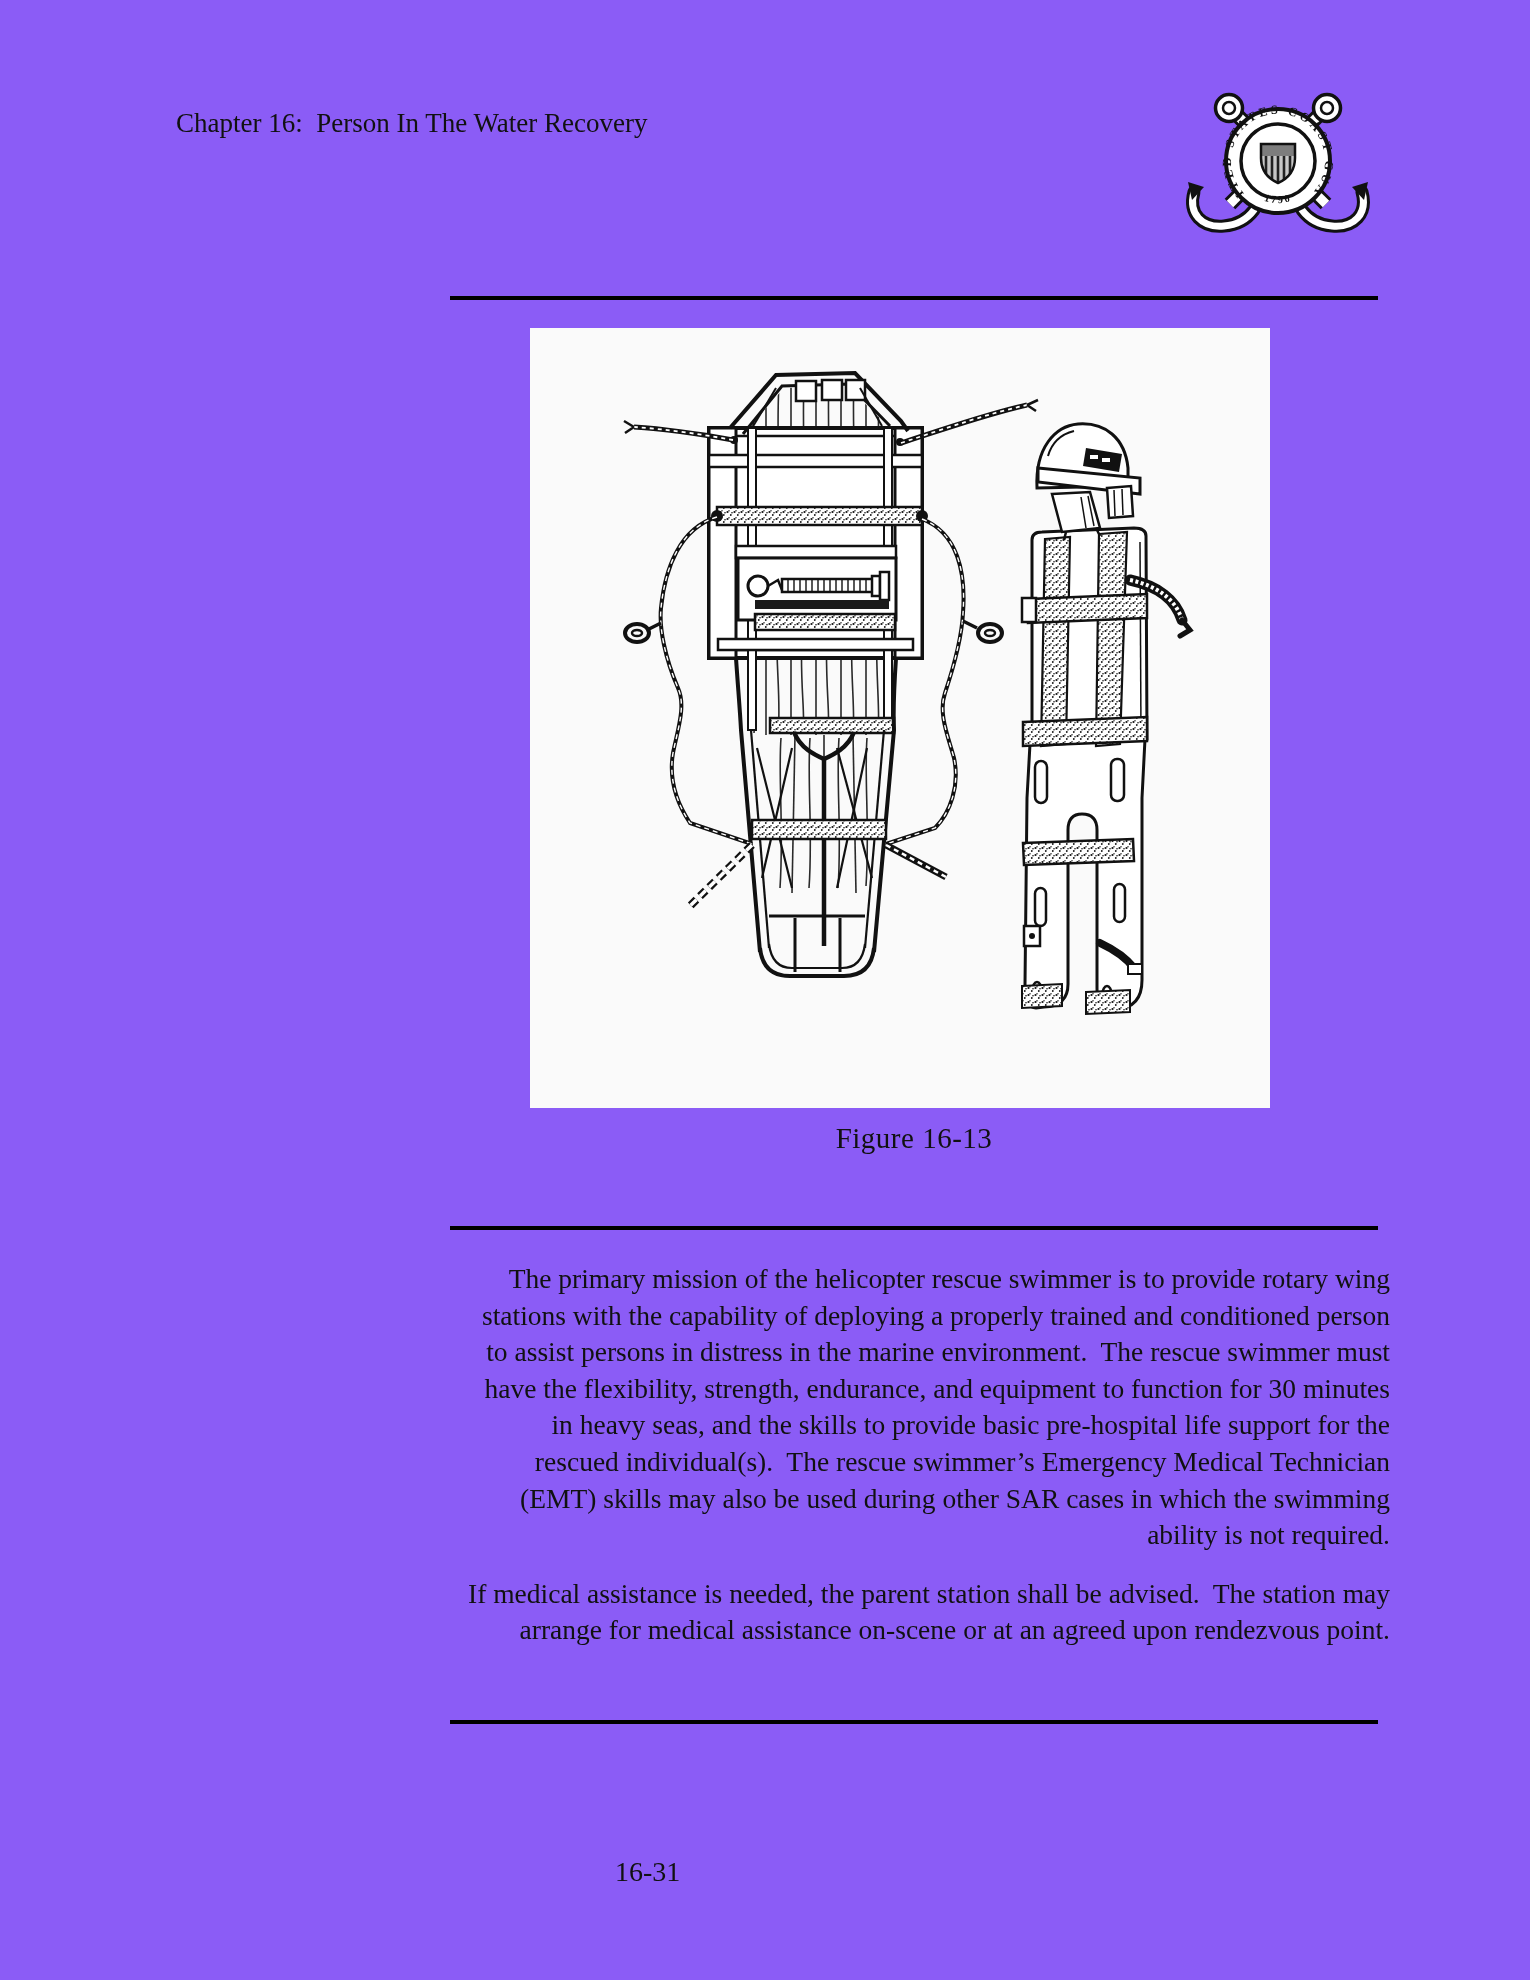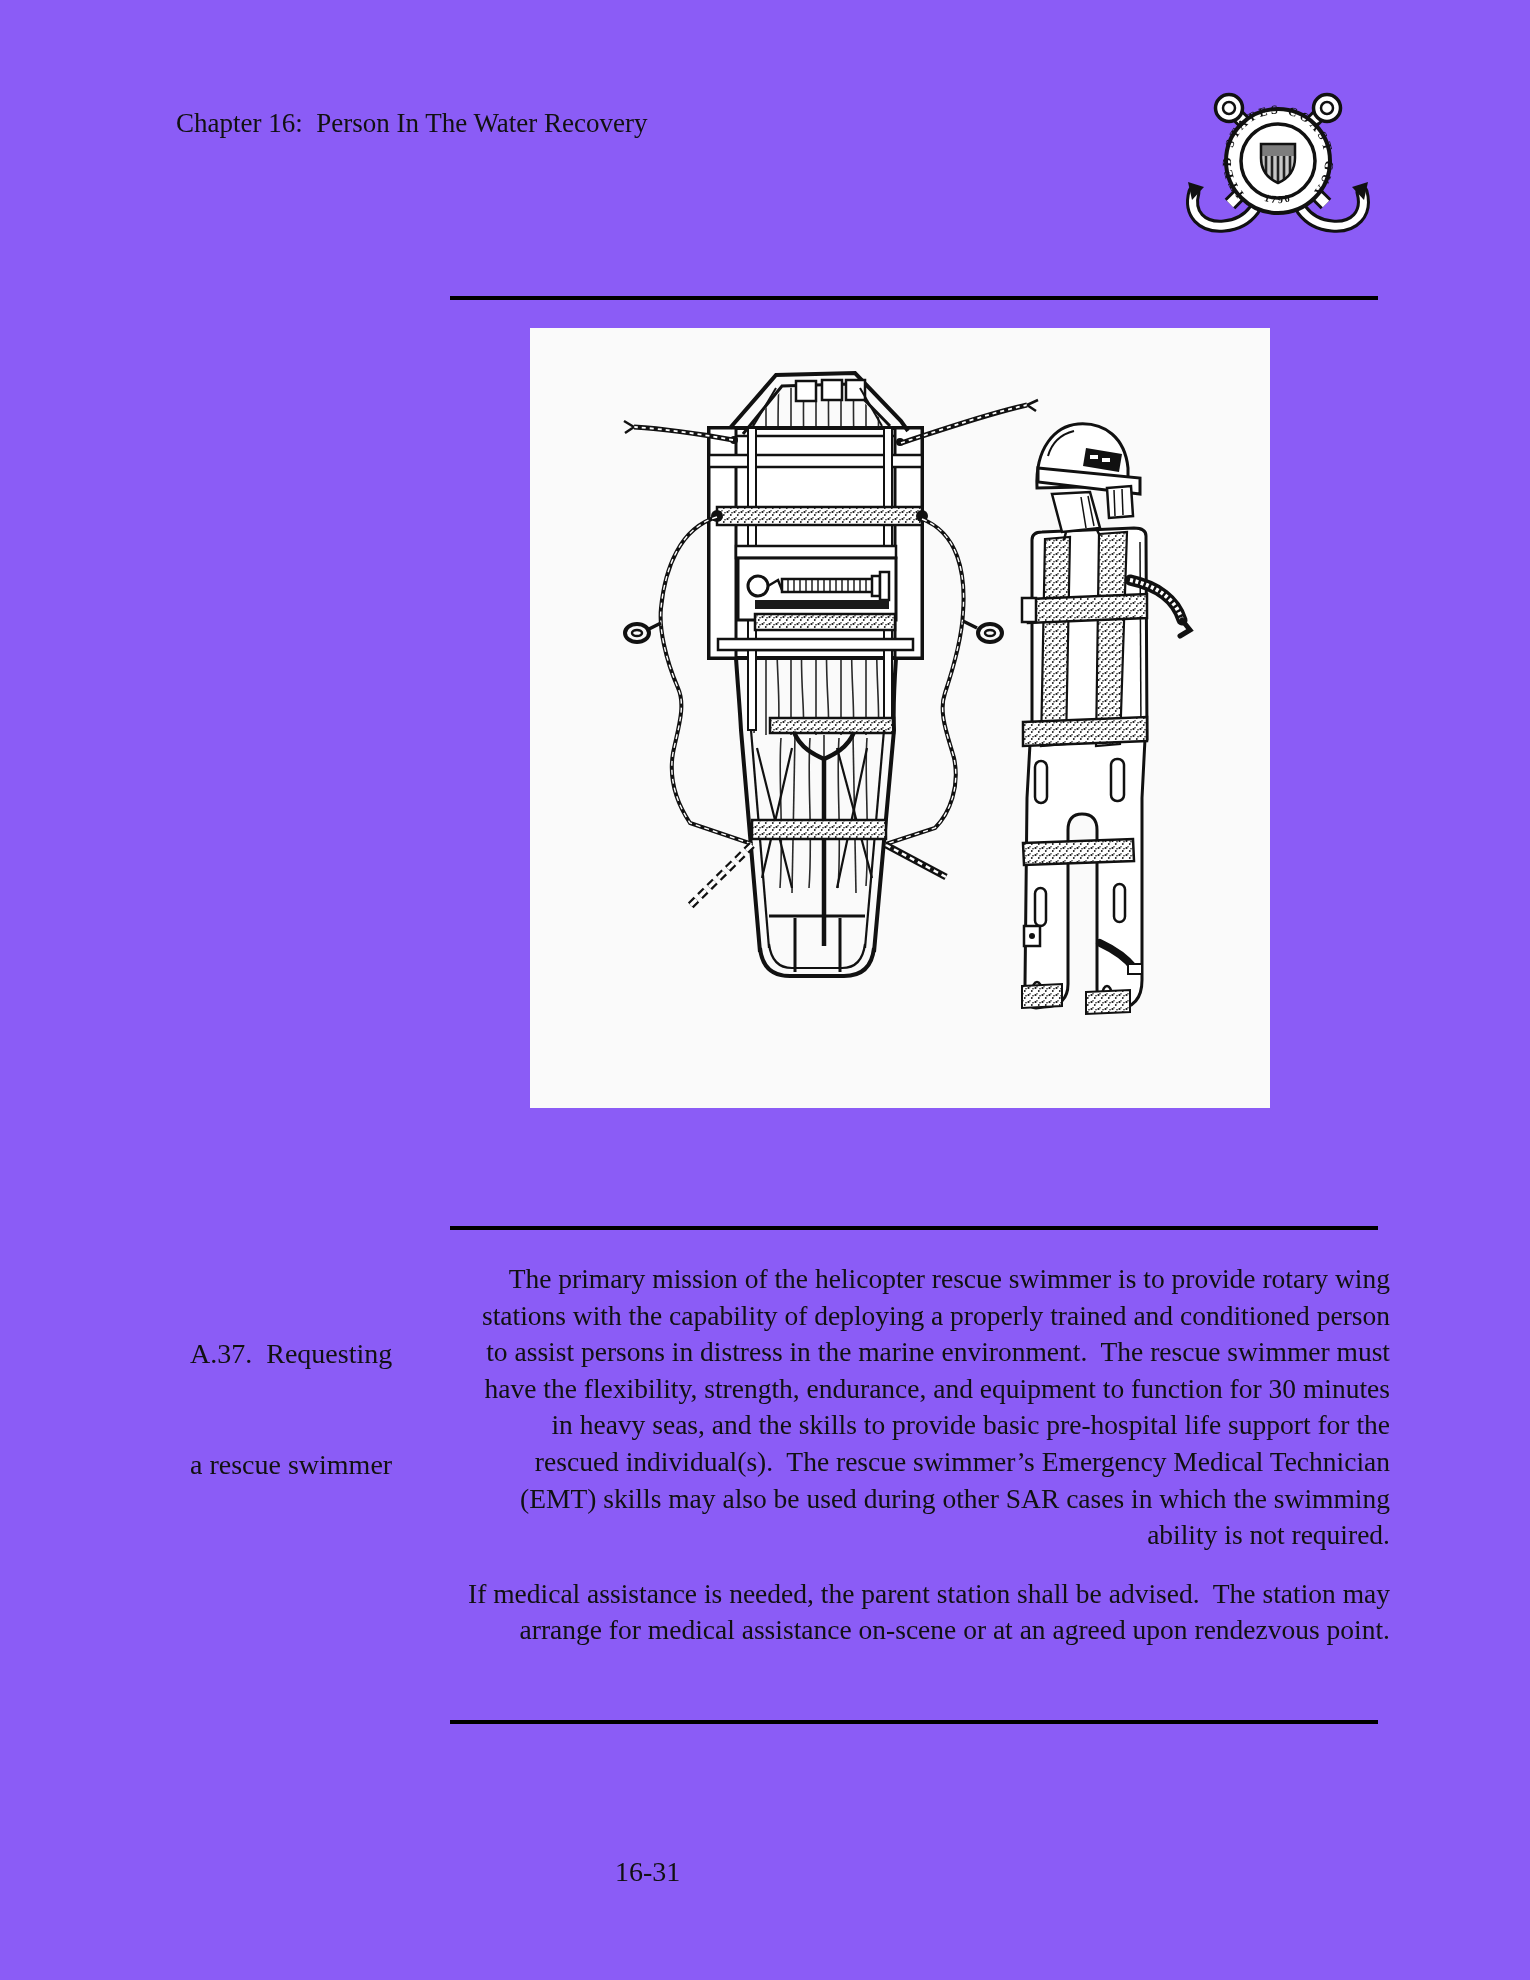"Figure 16-13" span { html: none -> <span>Figure 16-13</span> }
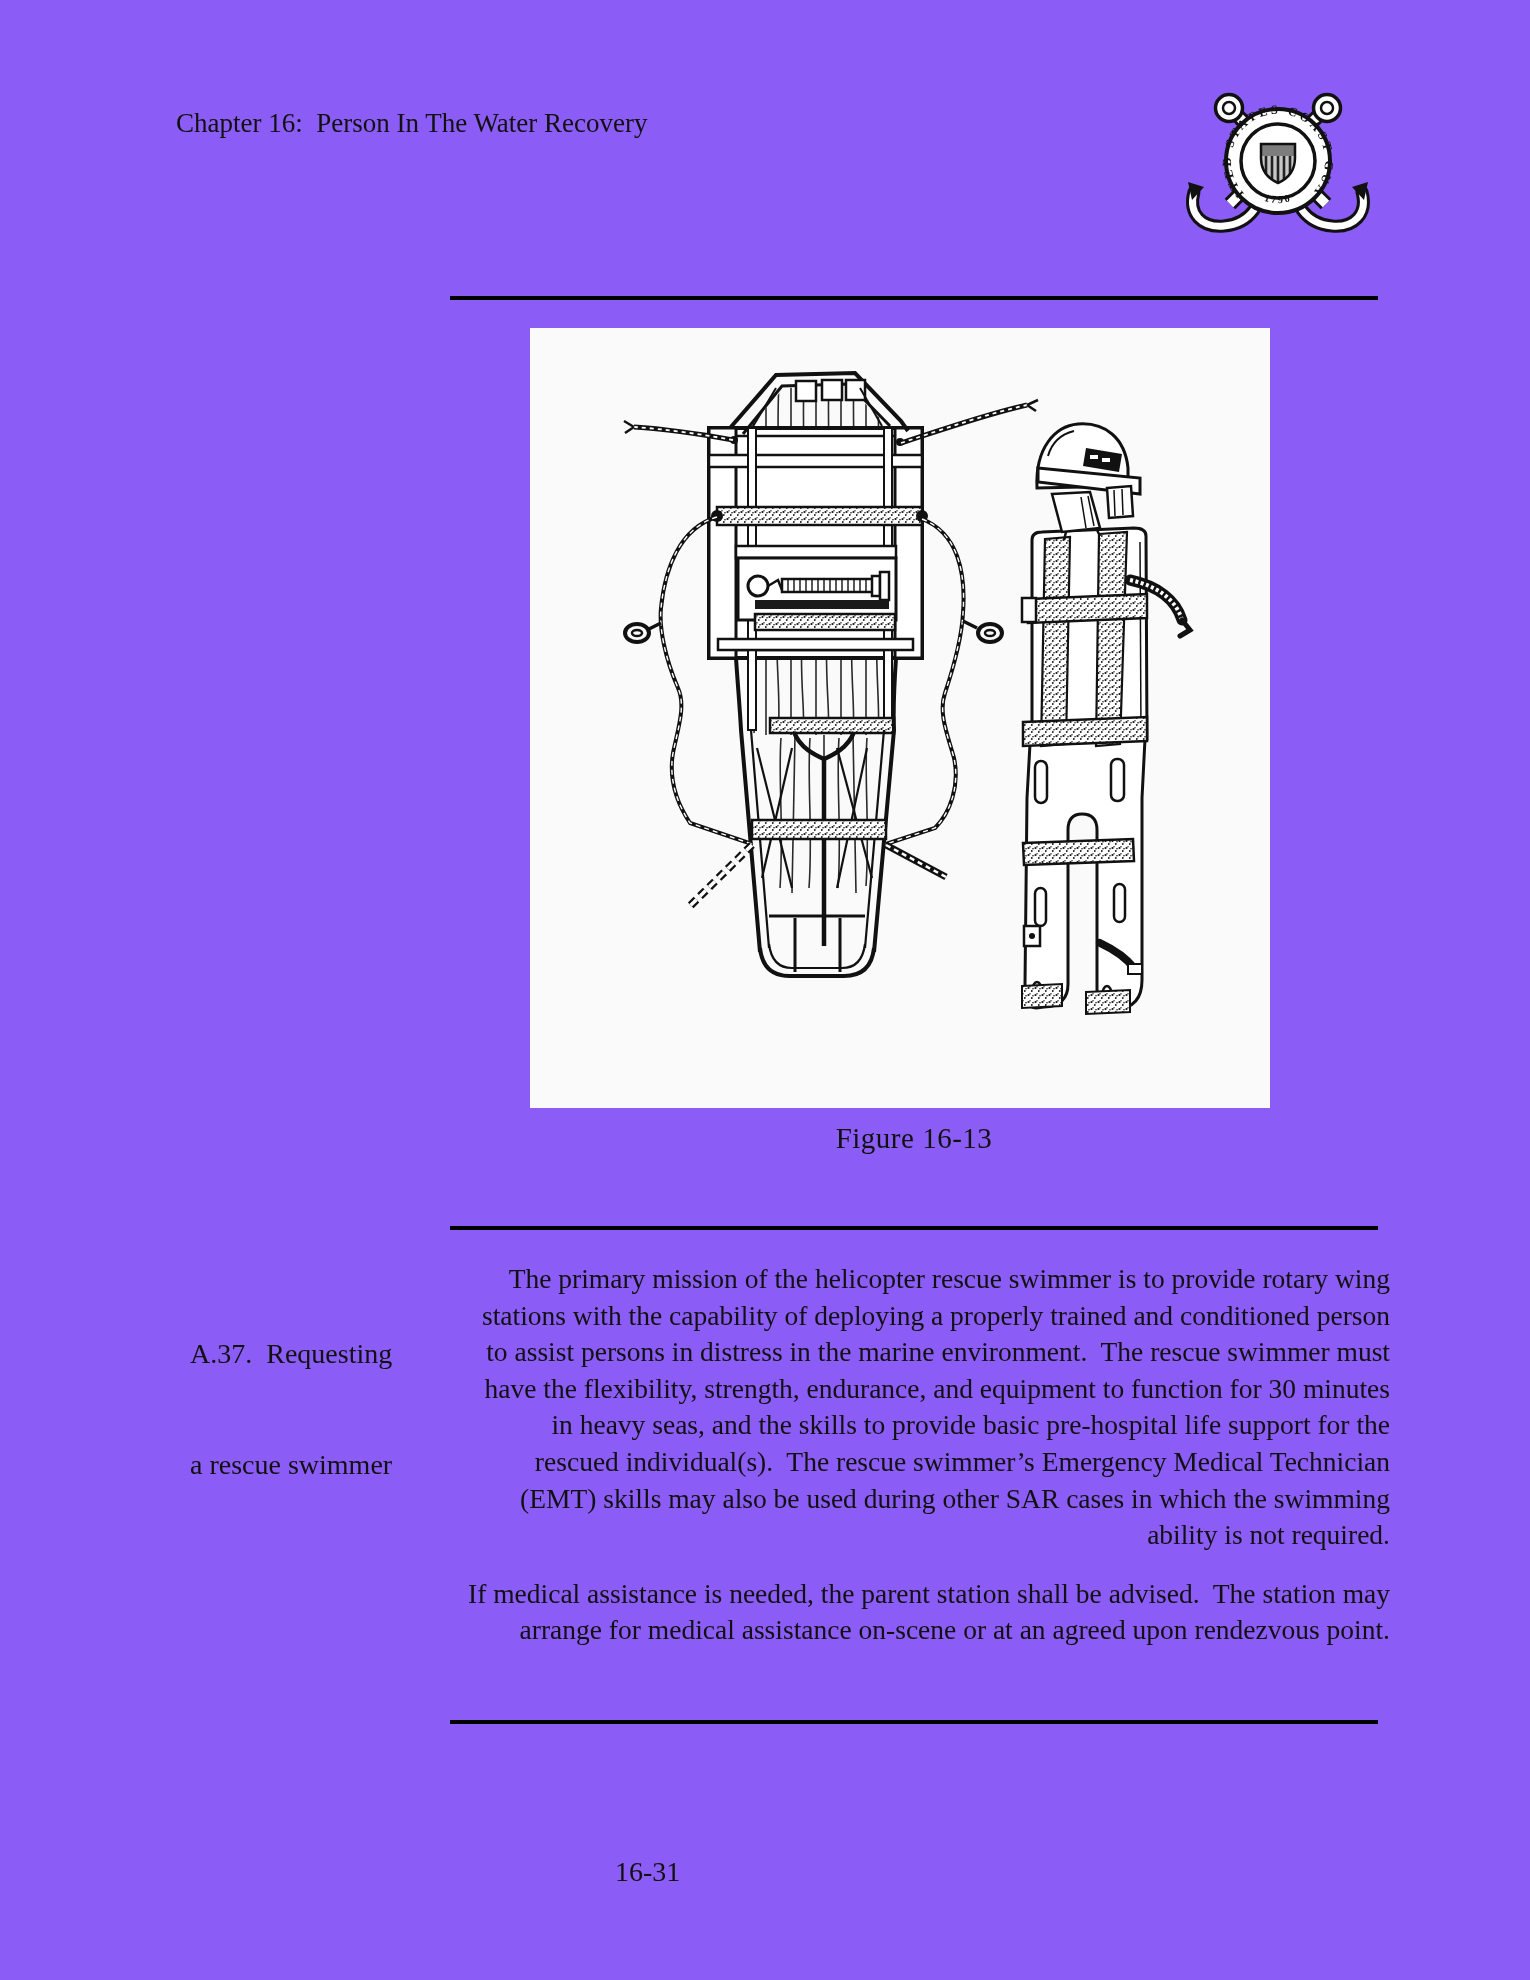"A.37. Requesting" div.abs { html: <div> <div>A.37. Requesting</div> <div>a rescue swimmer</div> </div> -> none }
